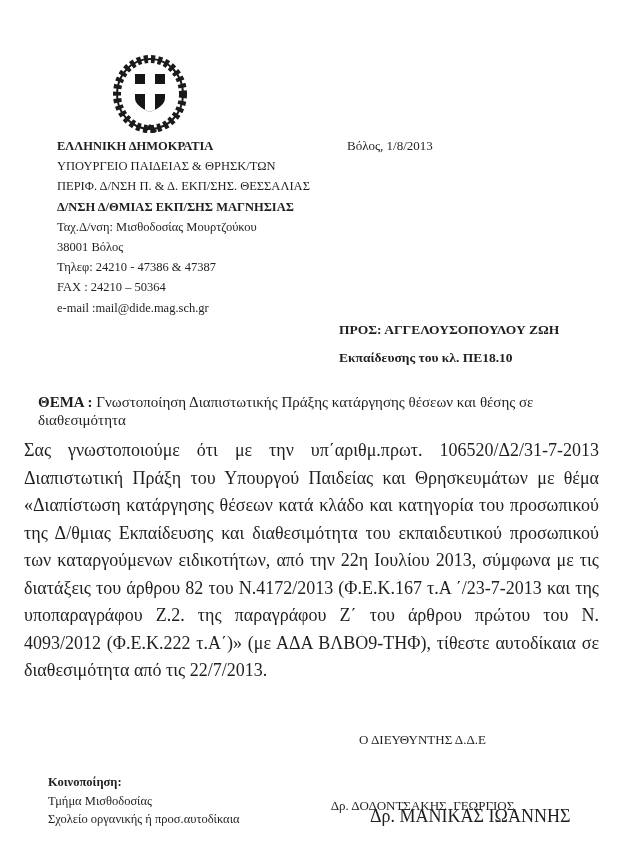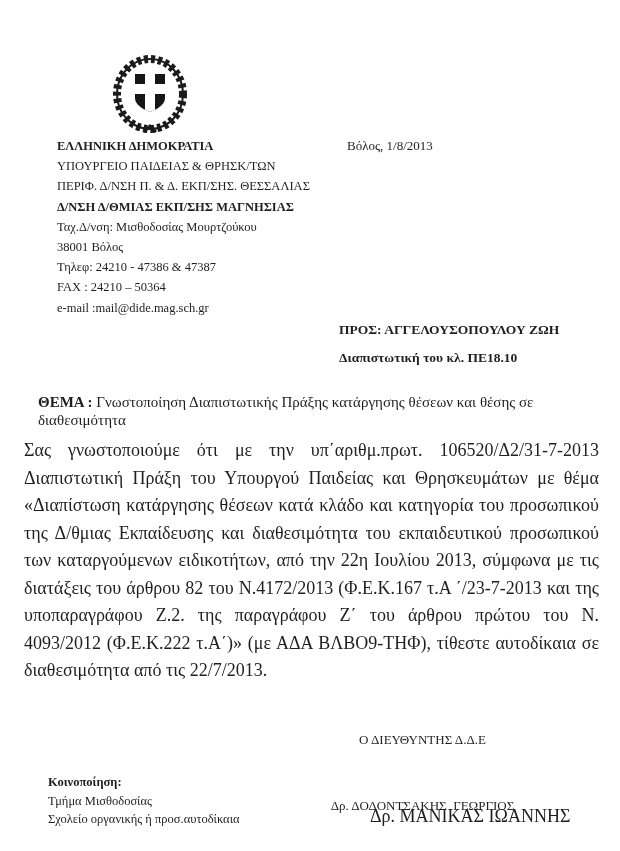"Διαπιστωτική του κλ. ΠΕ18.10" div { text: Διαπιστωτική -> Εκπαίδευσης }
